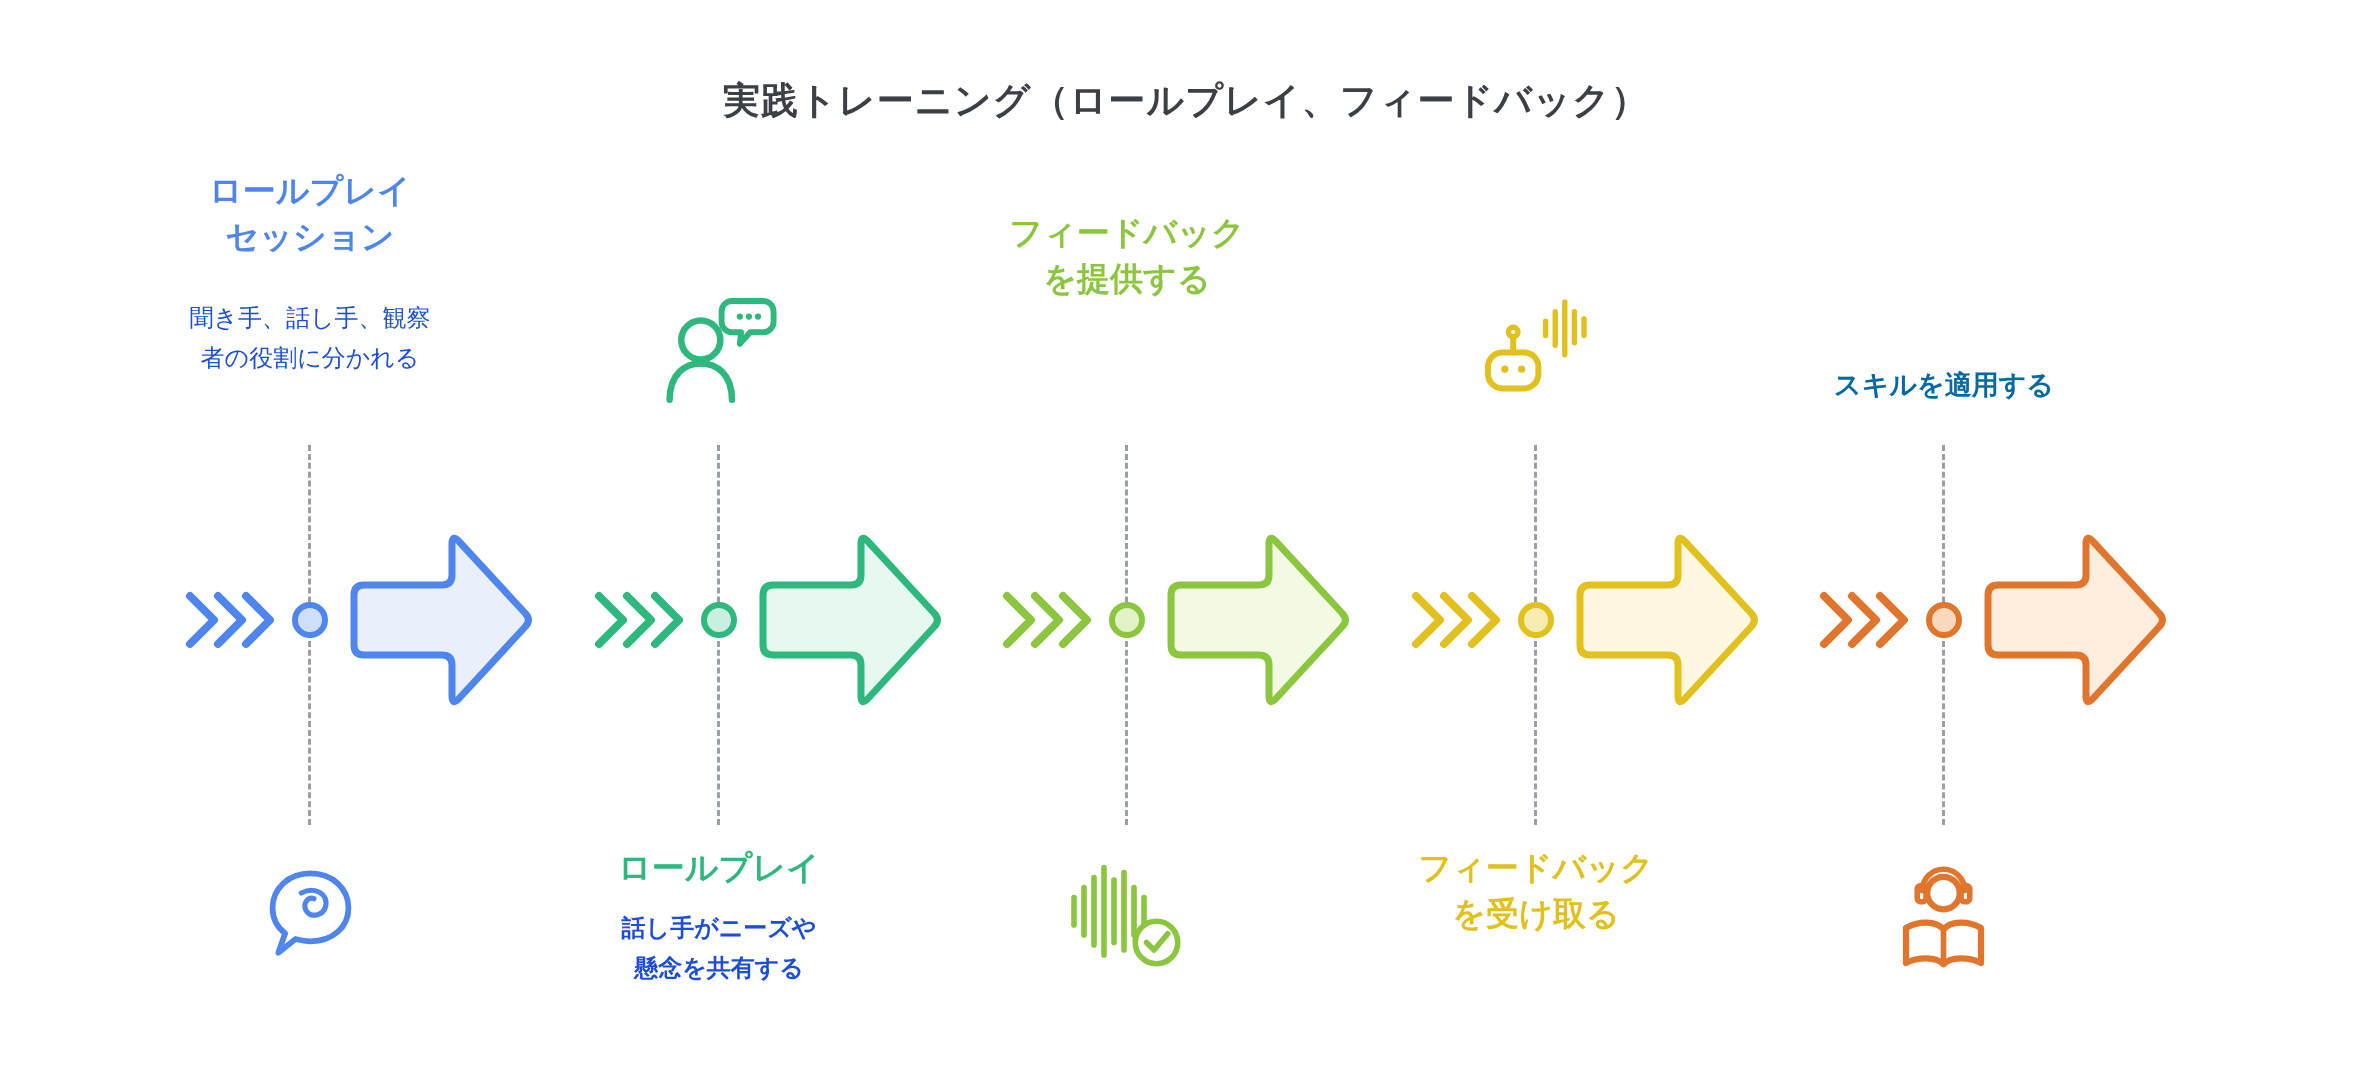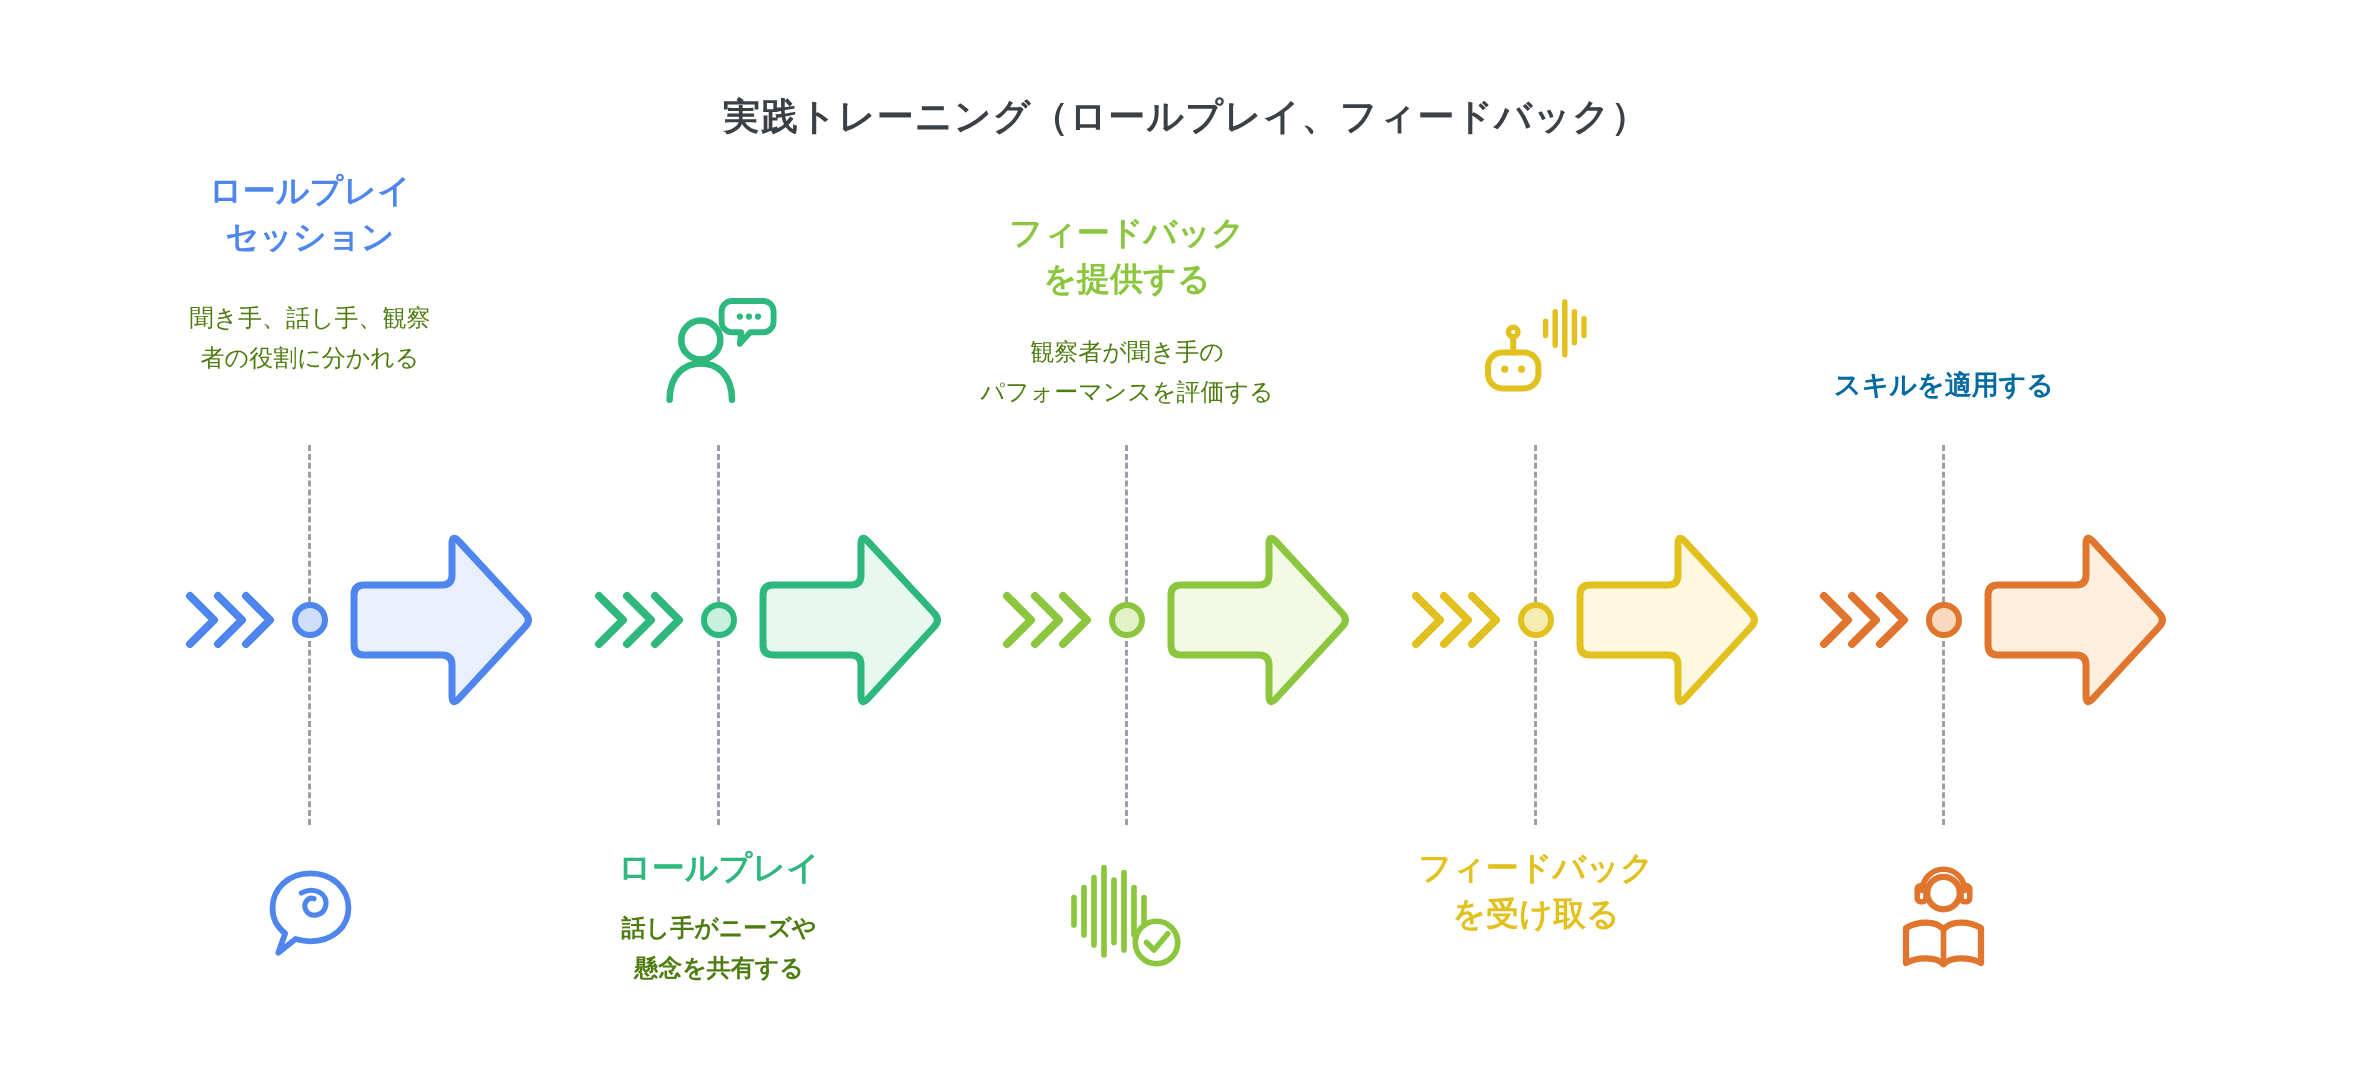"実践トレーニング（ロールプレイ、フィードバック）" .title { margin-top: 16px -> none }
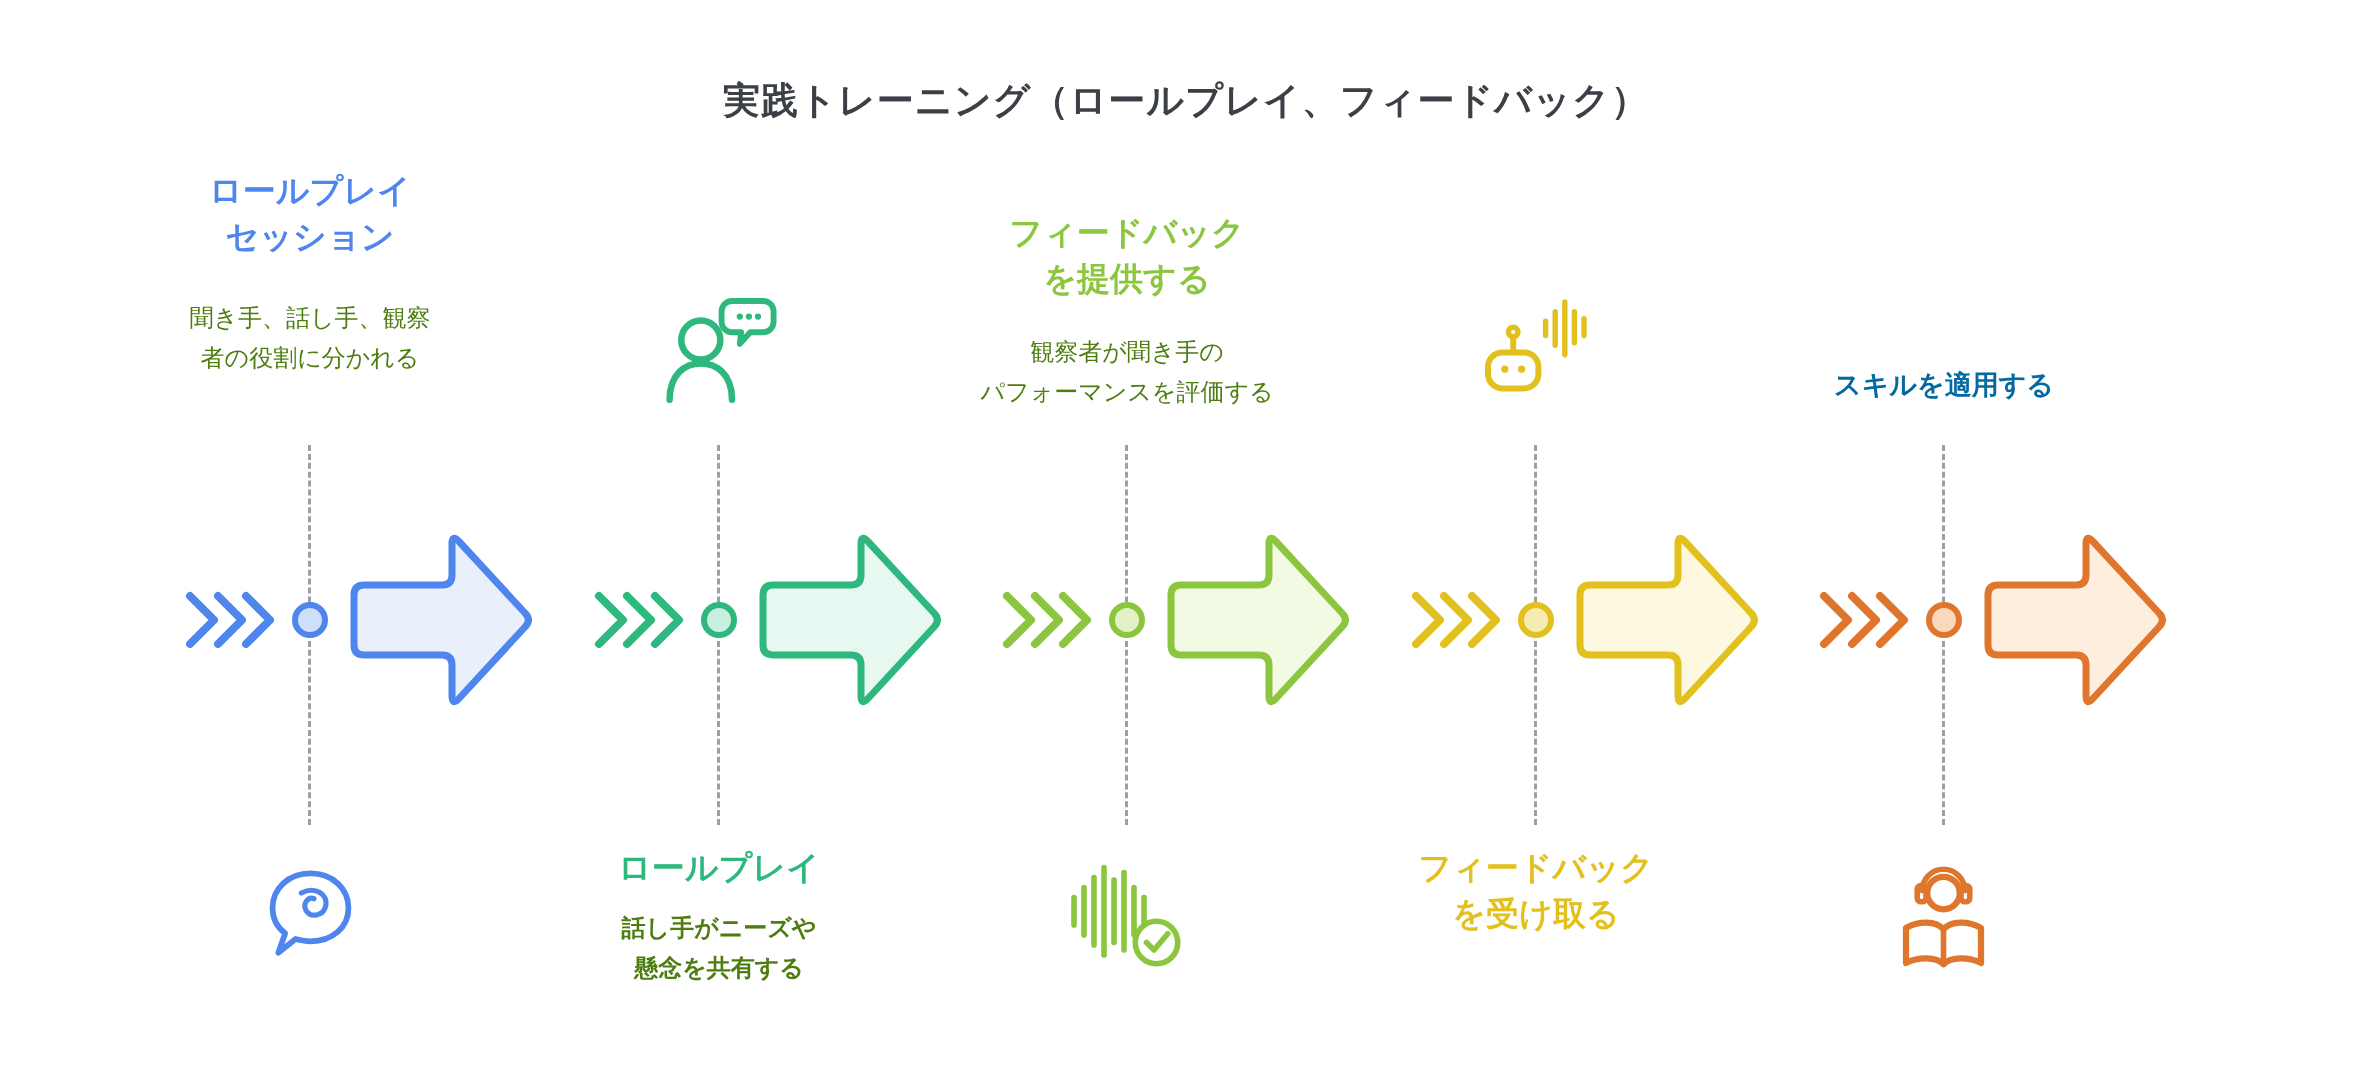"聞き手、話し手、観察" .desc { color: #4d7c0f -> #1d4ed8 }
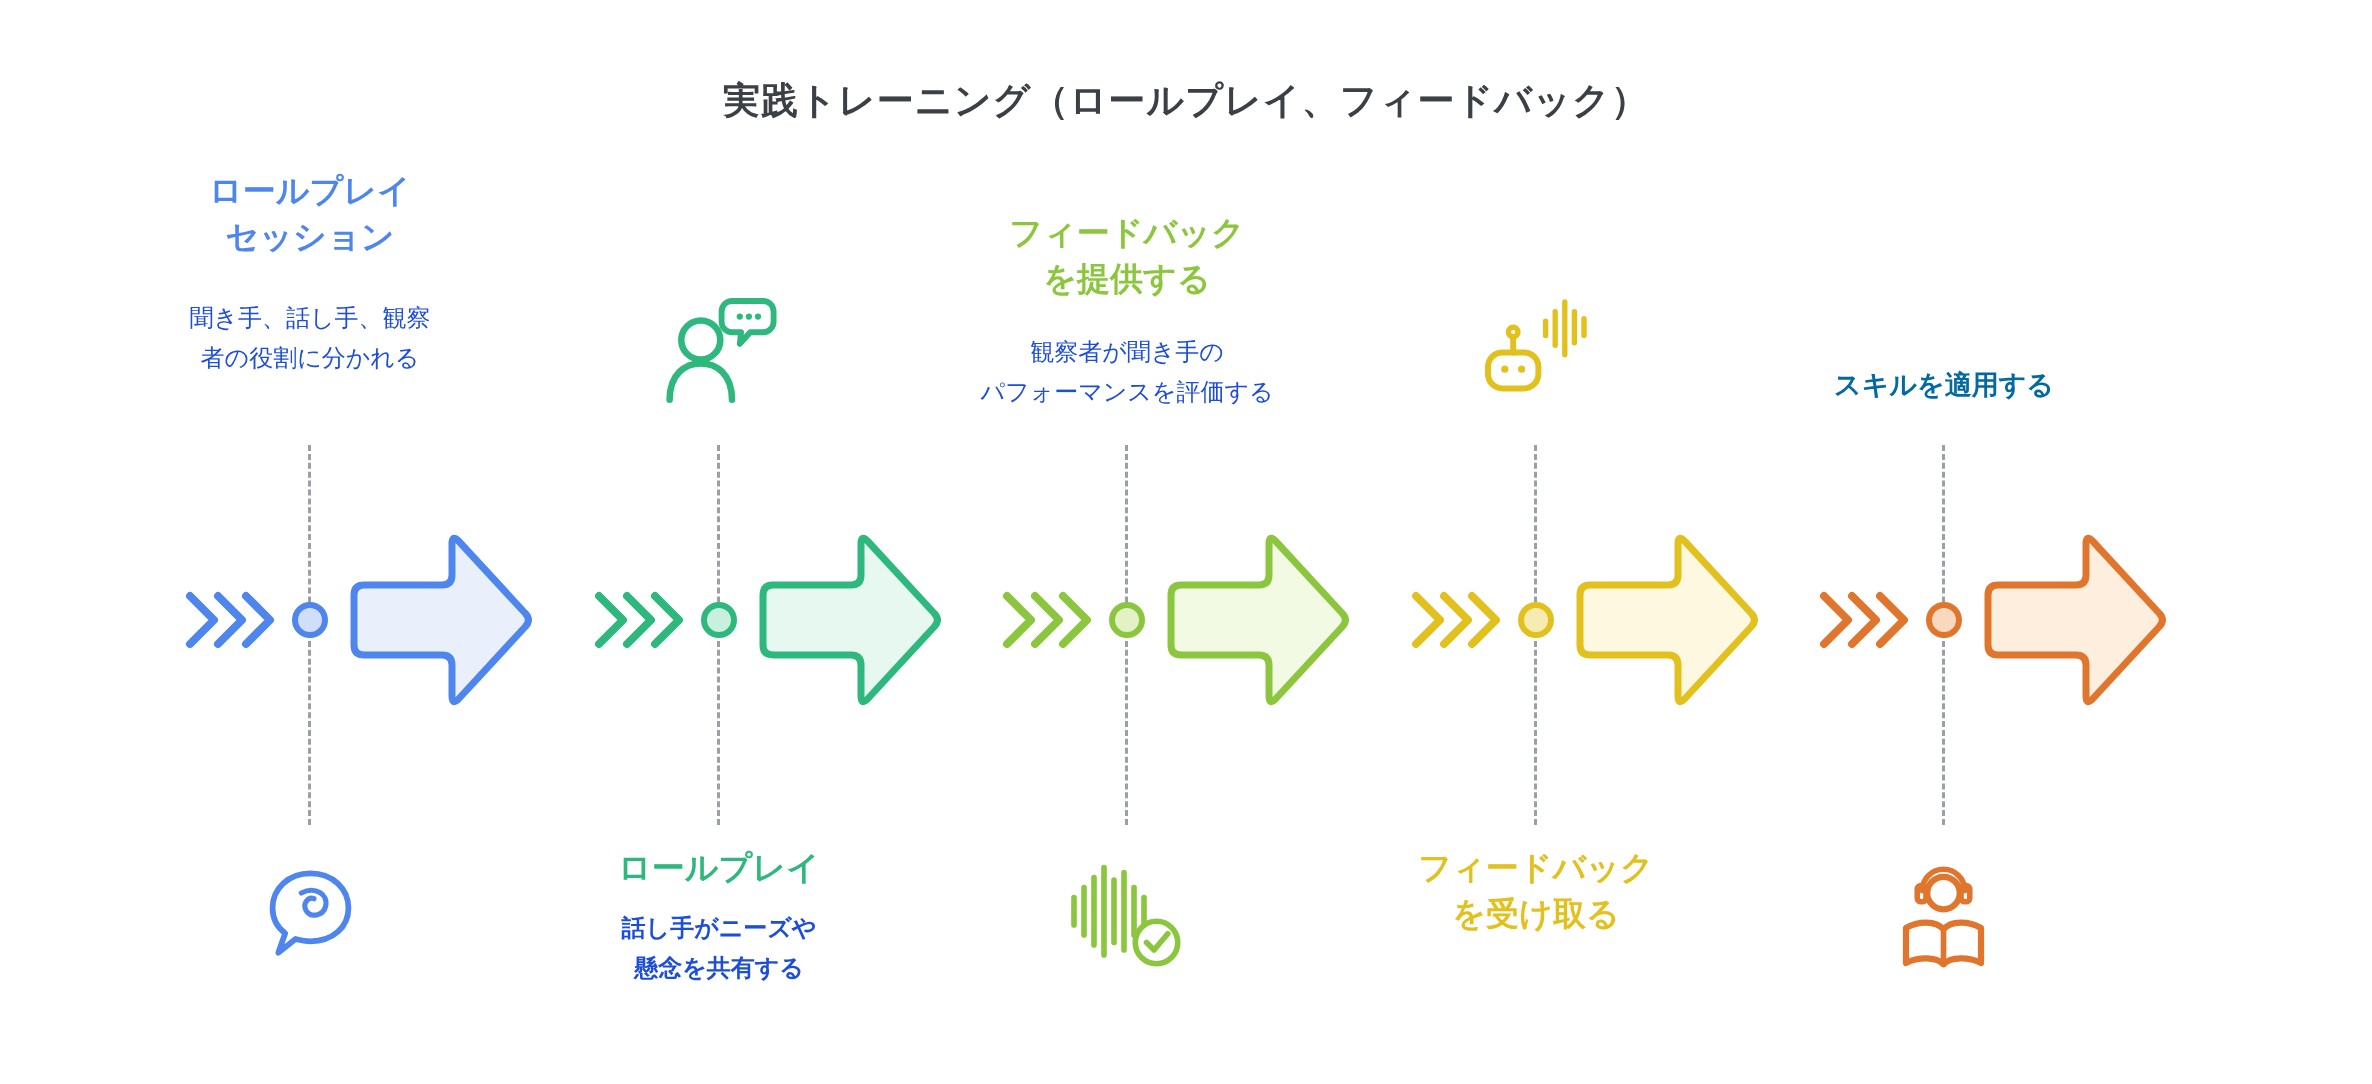"観察者が聞き手の" div.desc { html: <div>観察者が聞き手の パフォーマンスを評価する</div> -> none }
